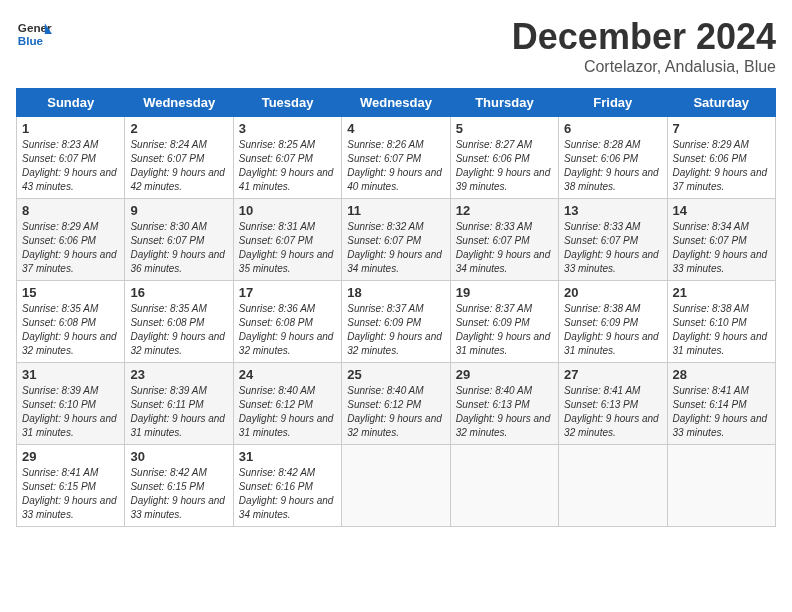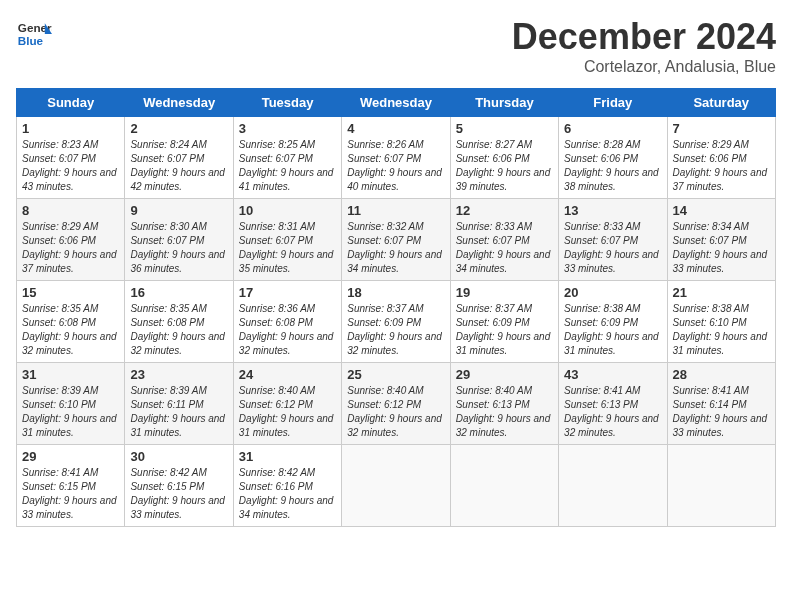"43" span.day-num { text: 43 -> 27 }
